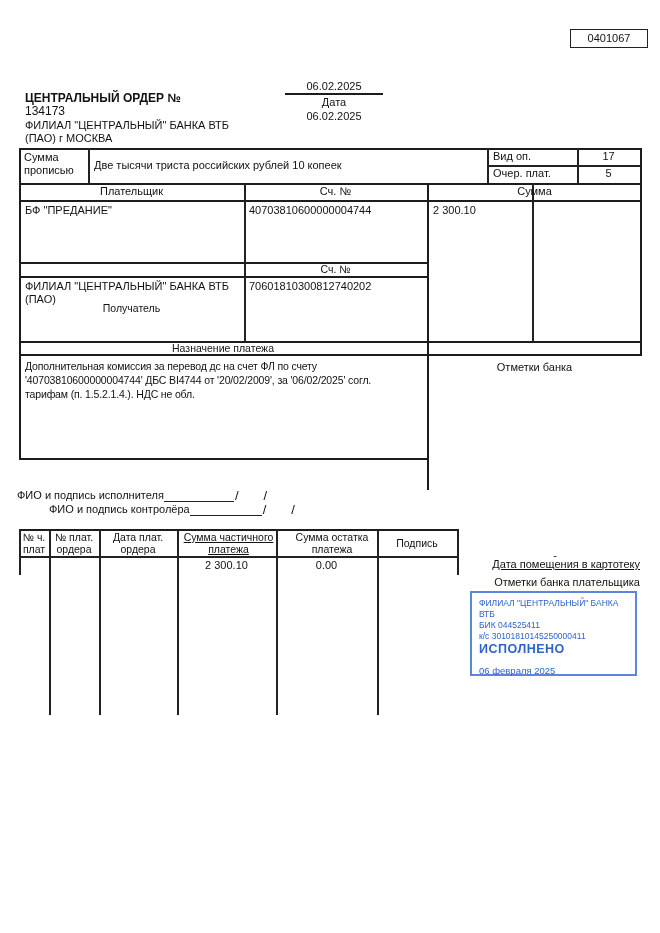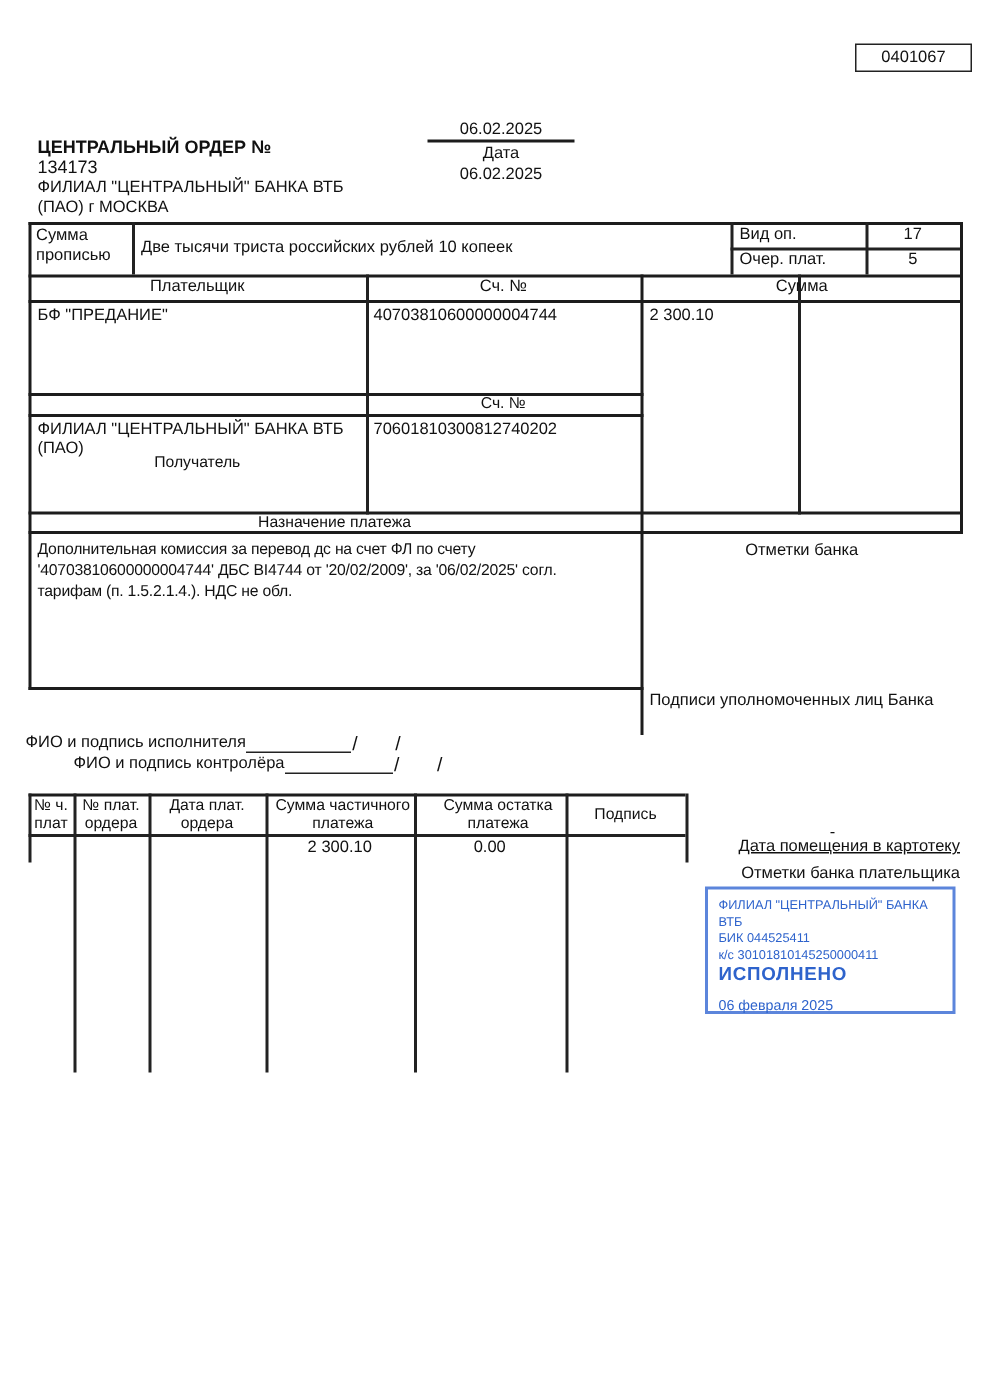"Подписи уполномоченных лиц Банка" div.txt { html: <div>Подписи уполномоченных лиц Банка</div> -> none }
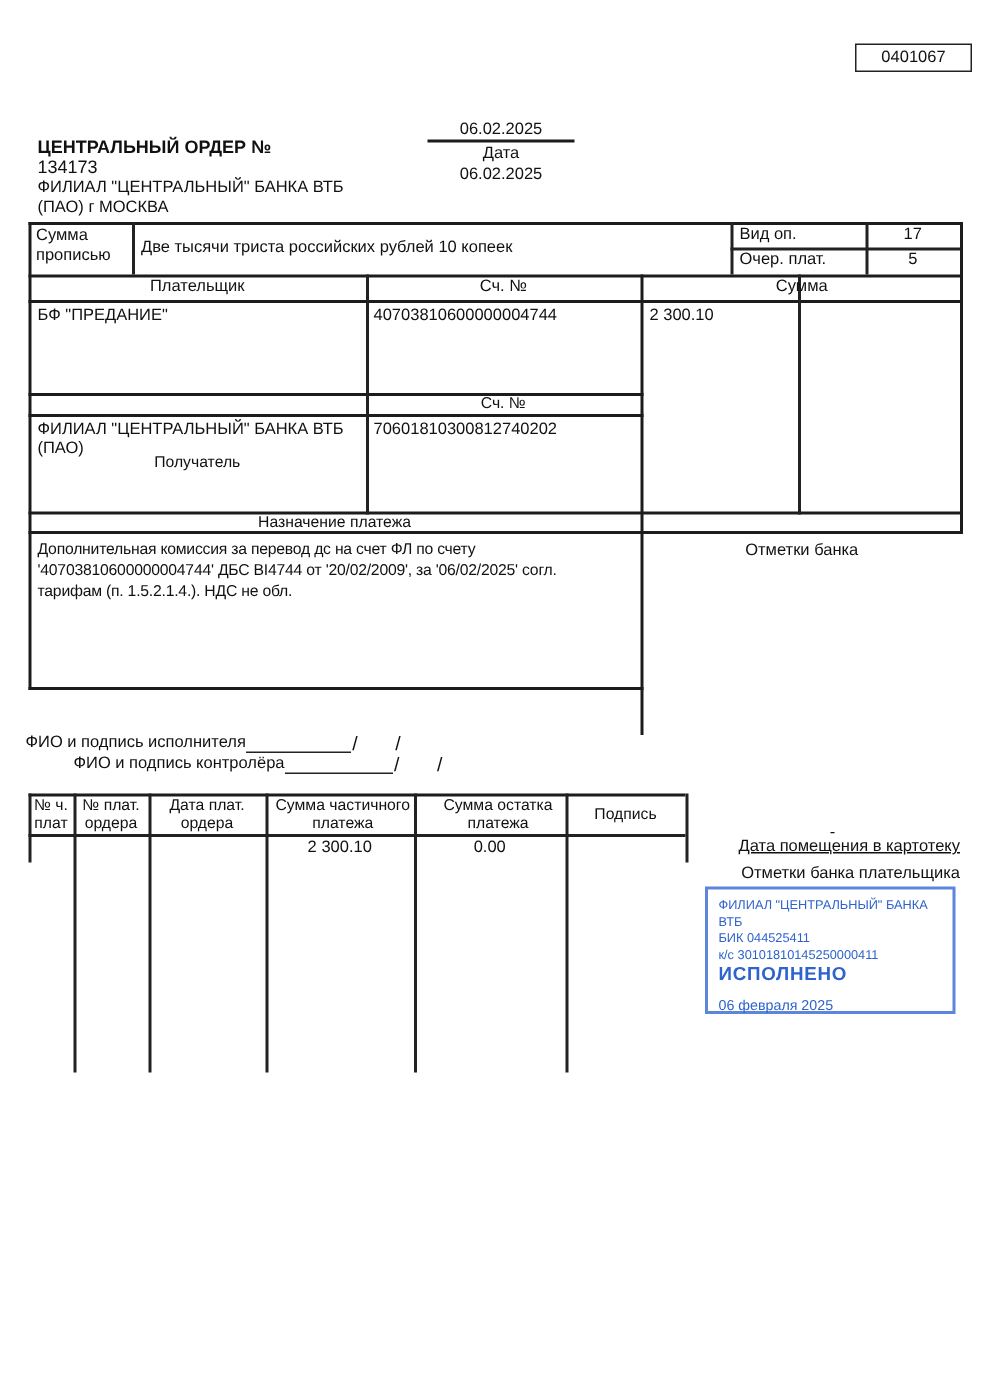"Сумма частичного" div.txt { text-decoration: none -> underline }
